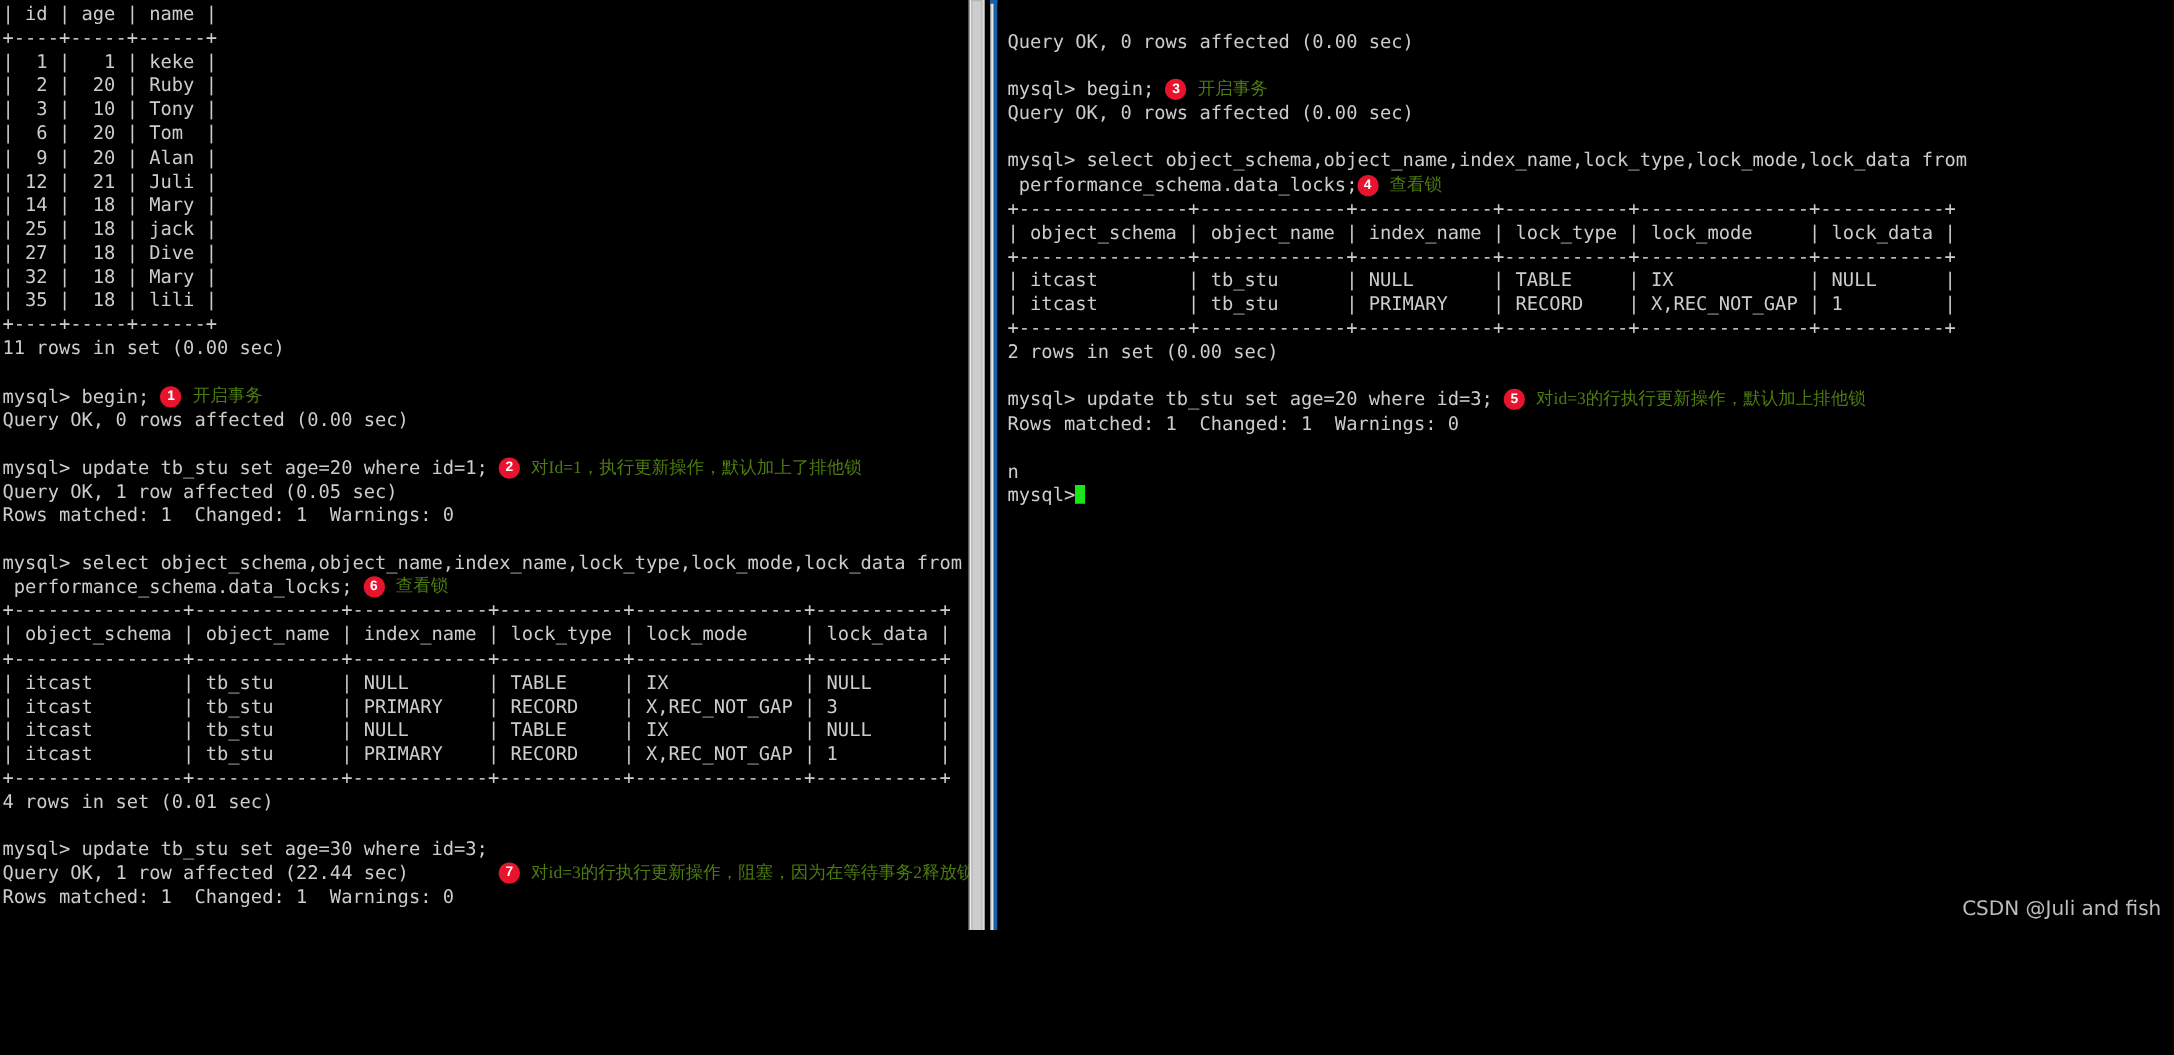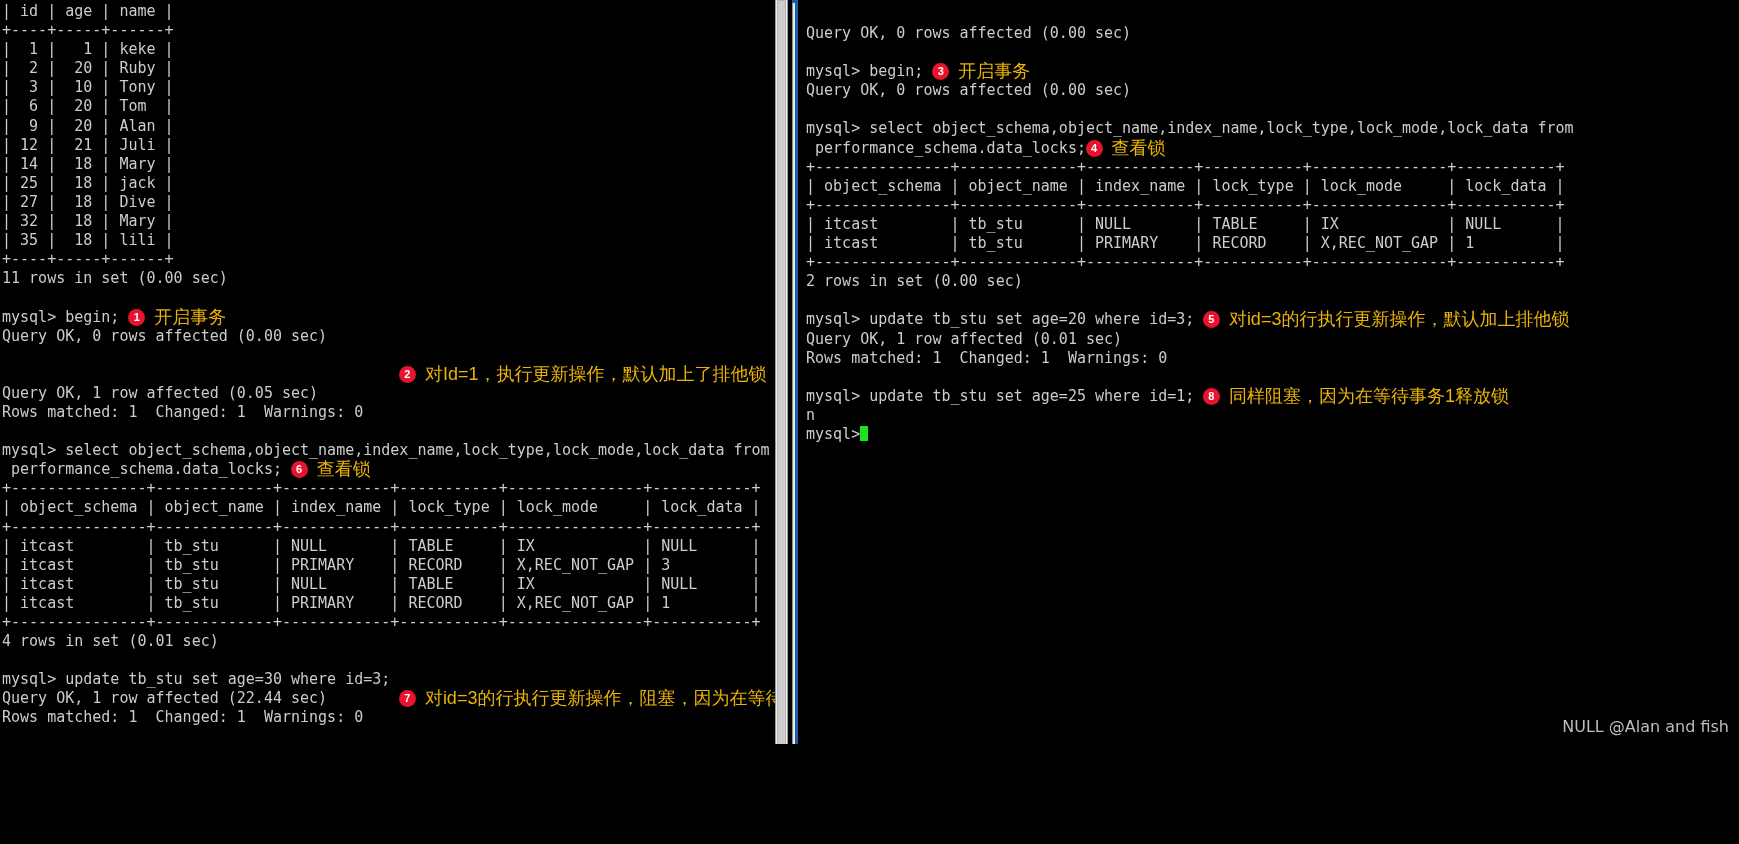"开启事务" .note-text { color: #eab308 -> #4d7c0f; font-family: Liberation Sans, sans-serif -> Liberation Serif, serif; font-size: 18px -> 14px }
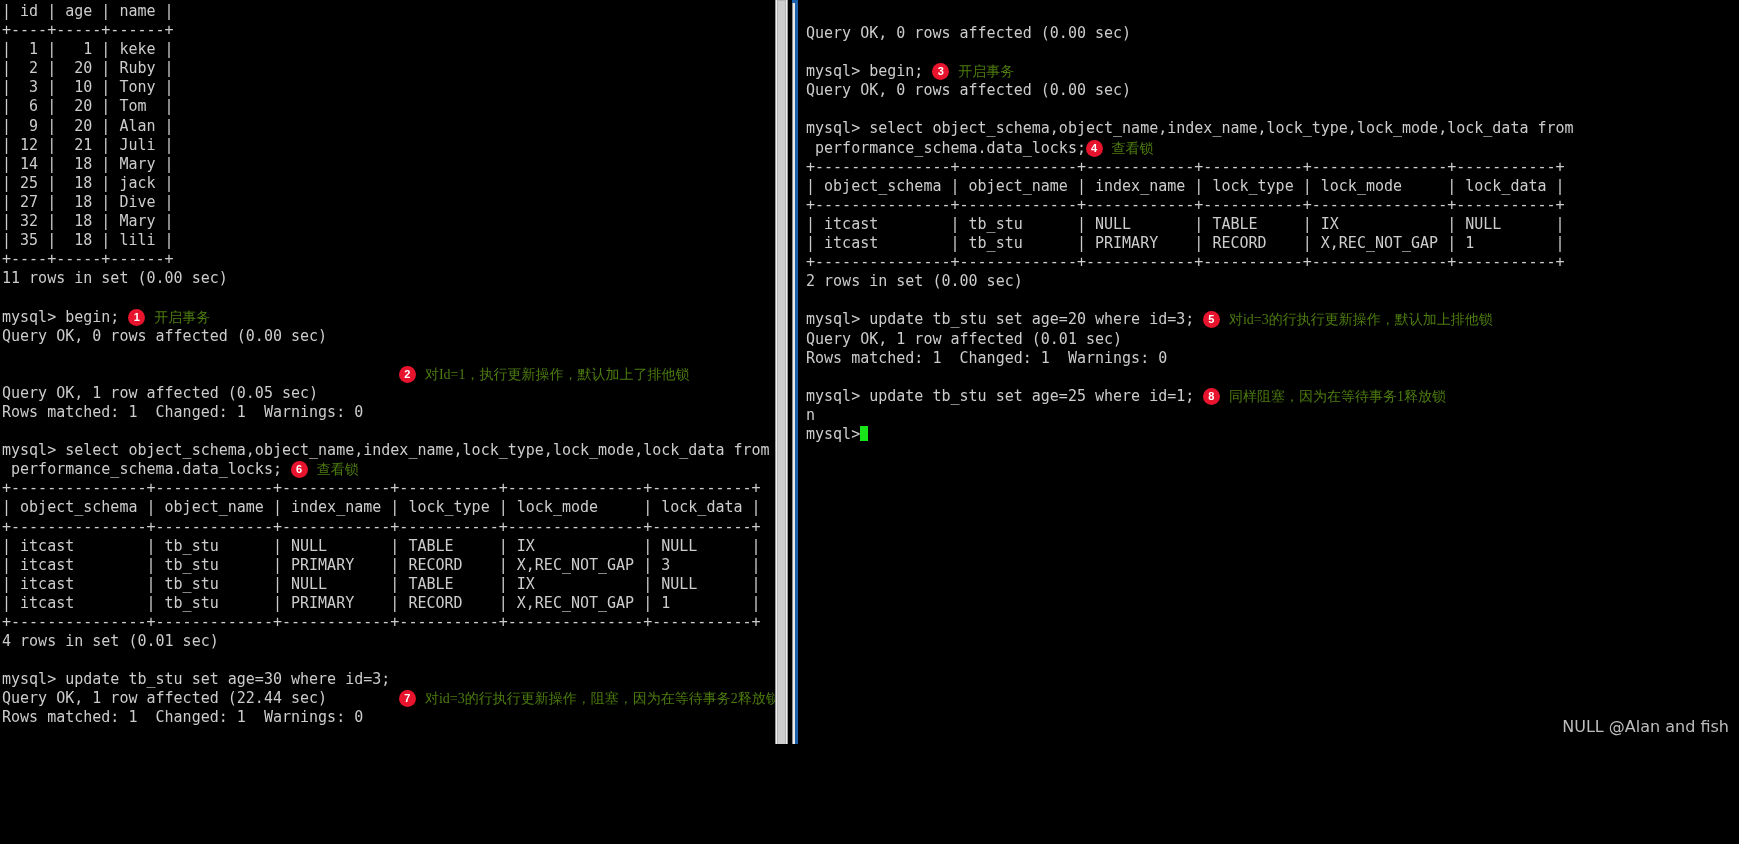"Query OK, 1 row affected (0.01" div.line { html: <div><span>Query OK, 1 row affected (0.01 sec)</span></div> -> none }
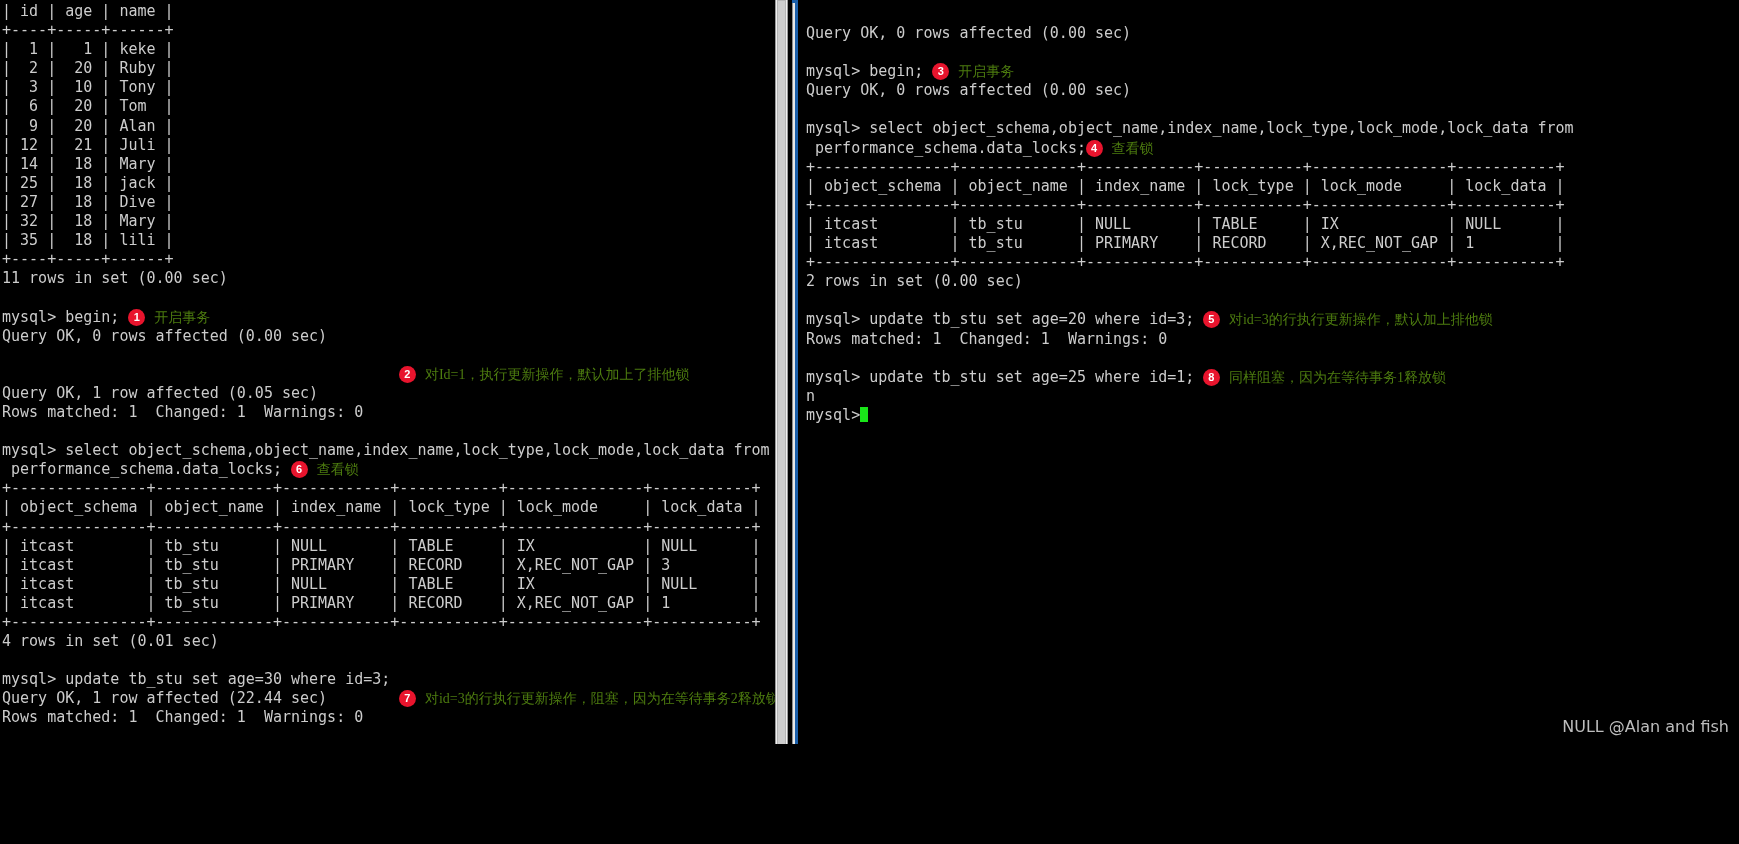"mysql> update tb_stu set age=20 where id=1;" span { html: none -> <span>mysql&gt; update tb_stu set age=20 where id=1;</span> }
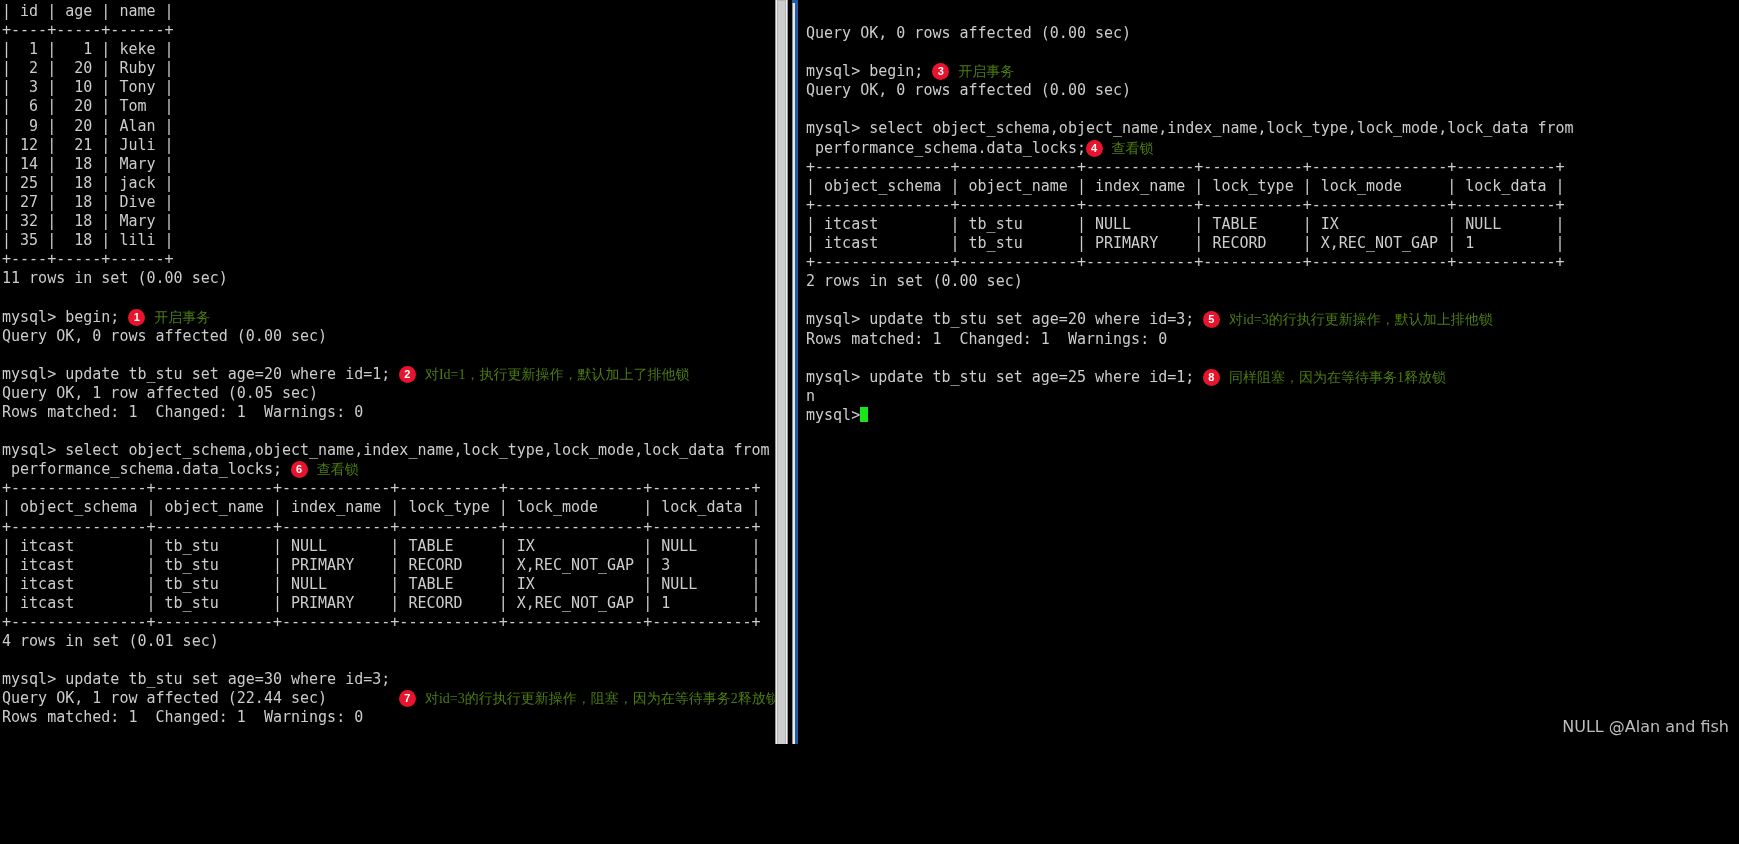"mysql> update tb_stu set age=25" div.line { html: <div><span>mysql&gt; update tb_stu set age=25 where id=1;</span><span> <span>8</span> <span>同样阻塞，因为在等待事务1释放锁</span> </span></div> -> none }
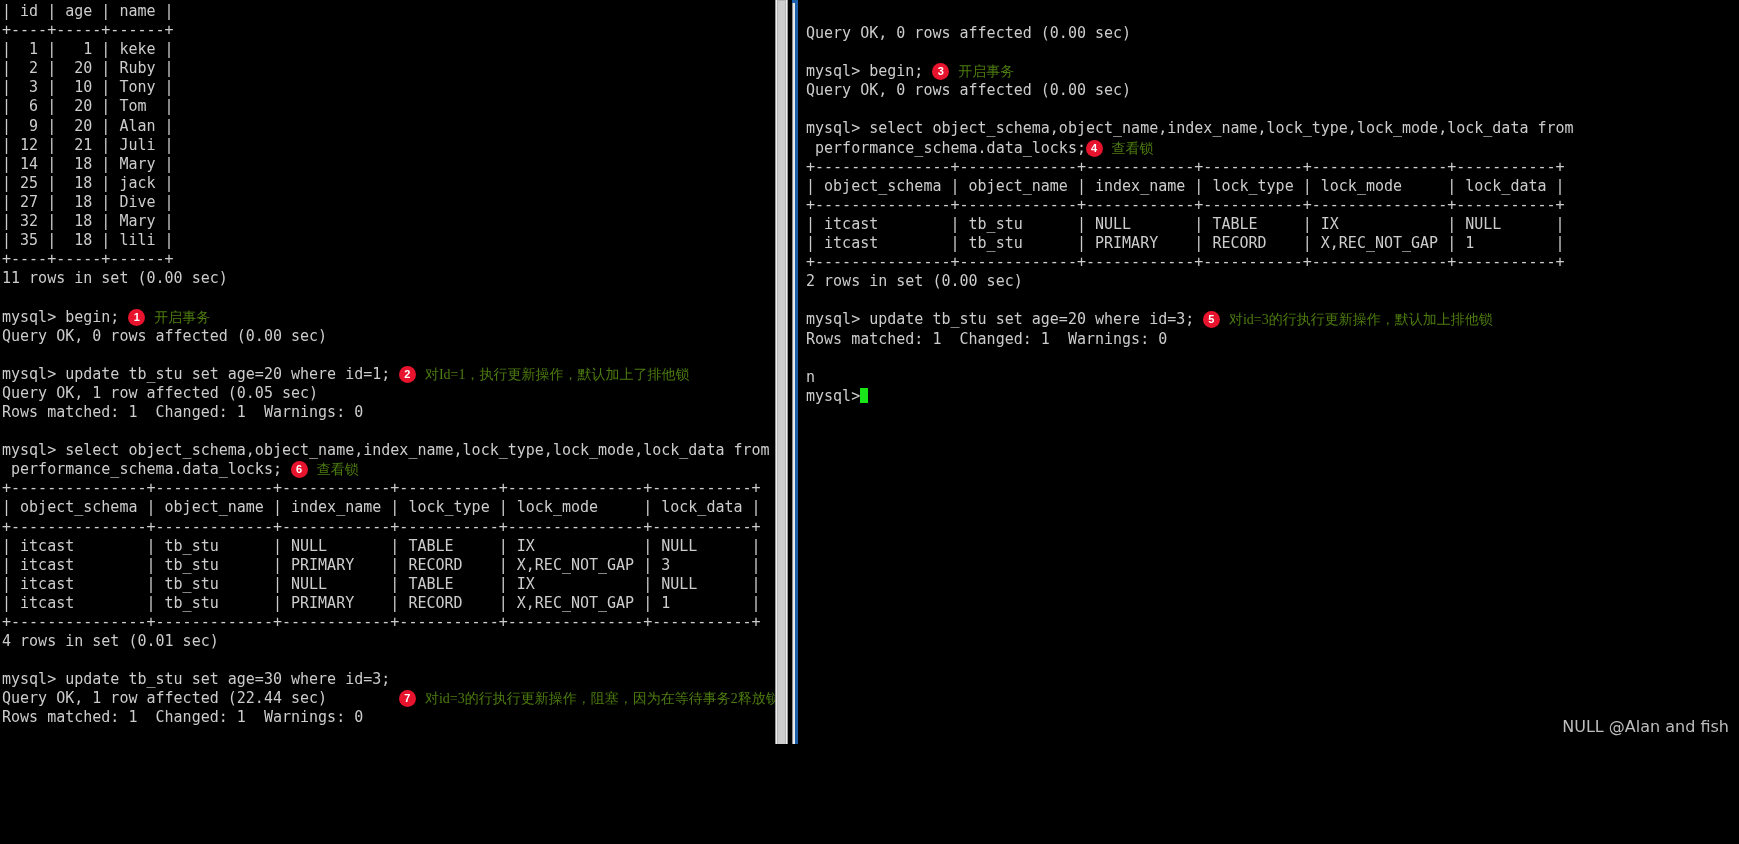"NULL @Alan and fish" div { text: NULL @Alan -> CSDN @Juli }
